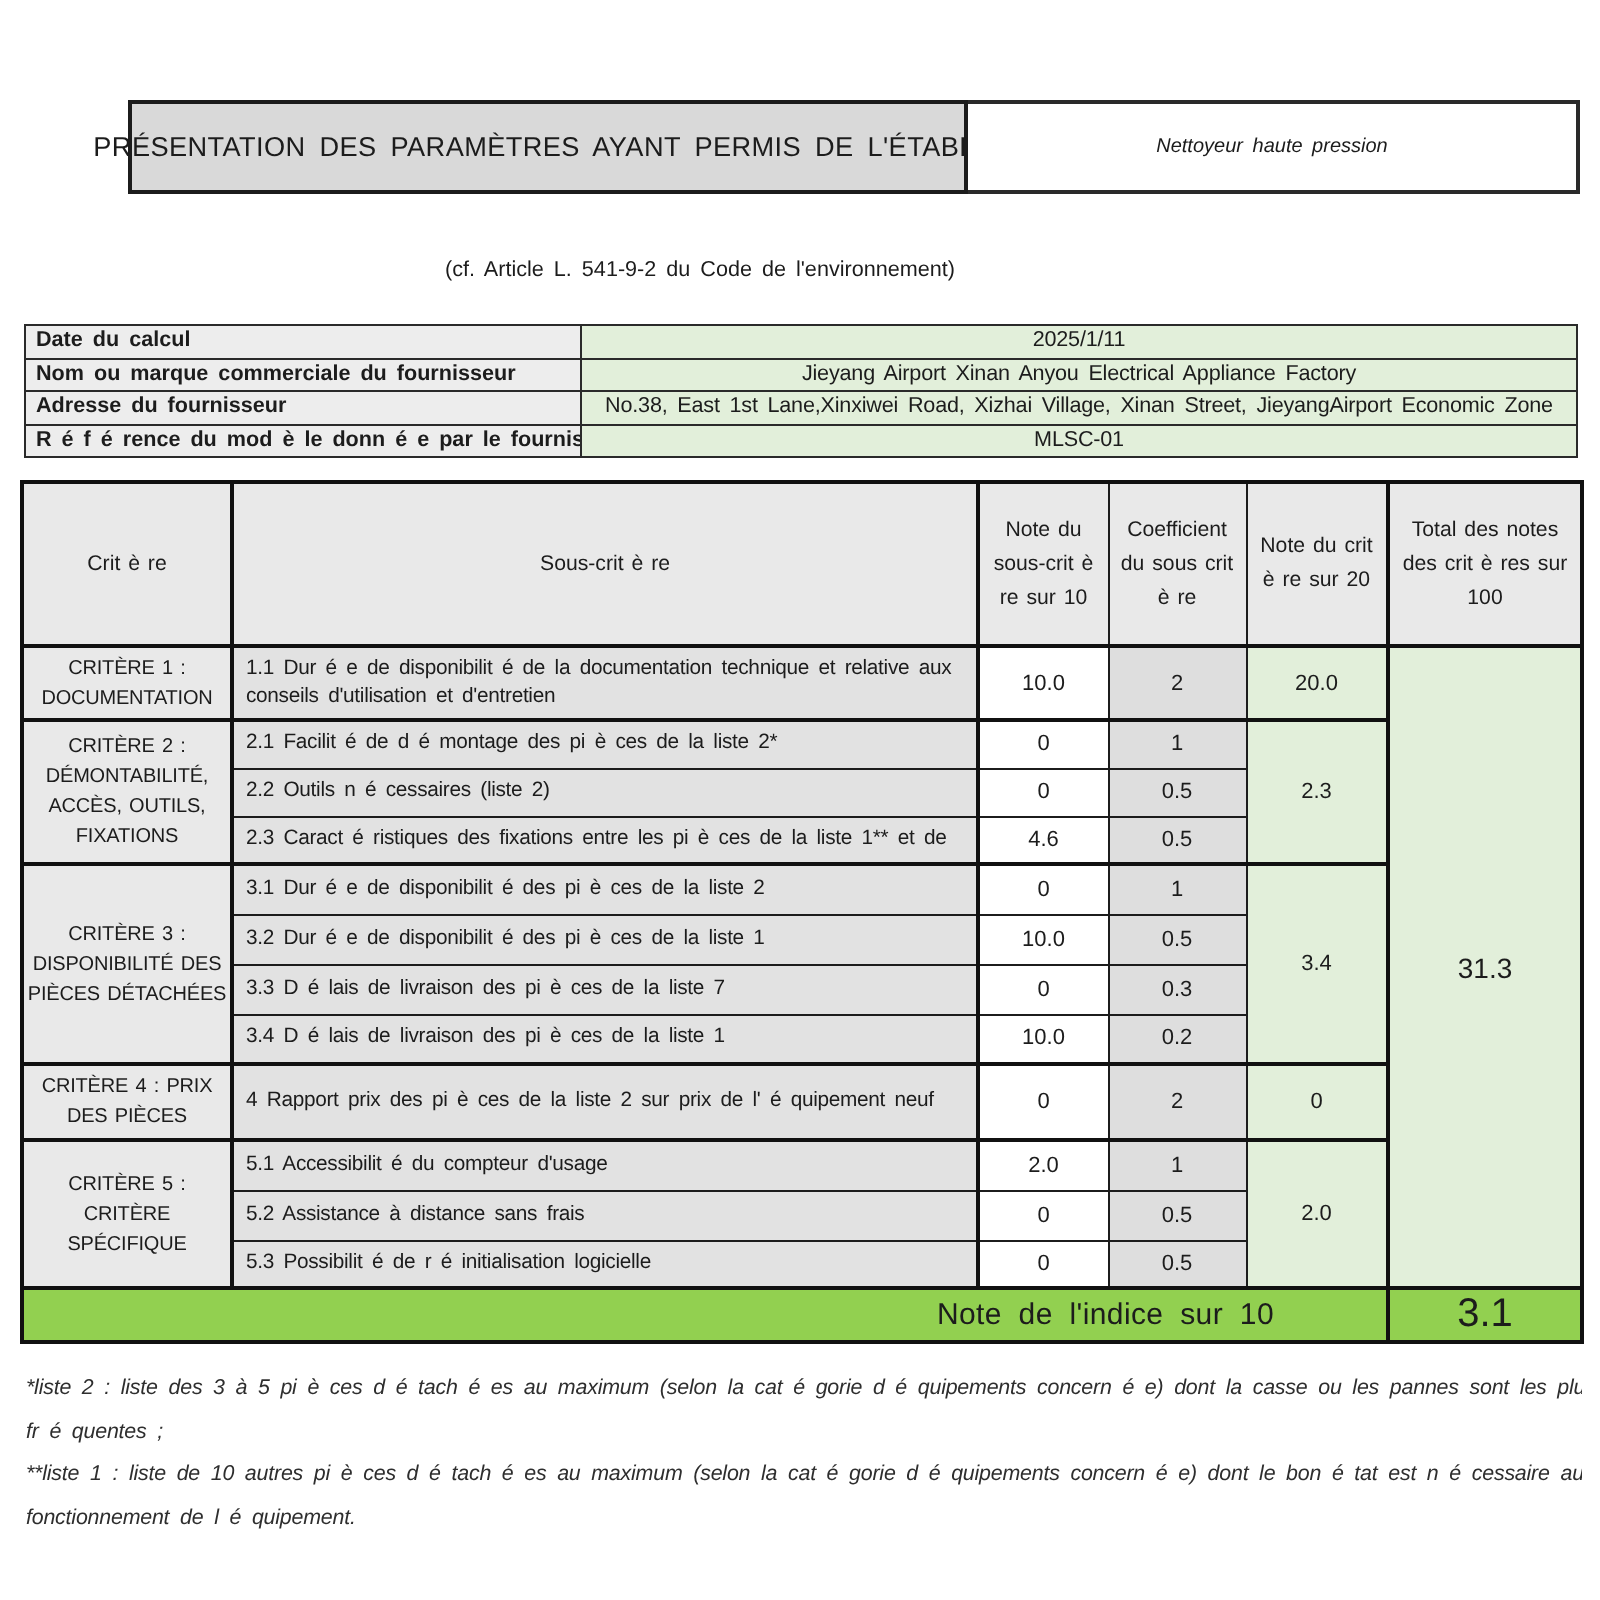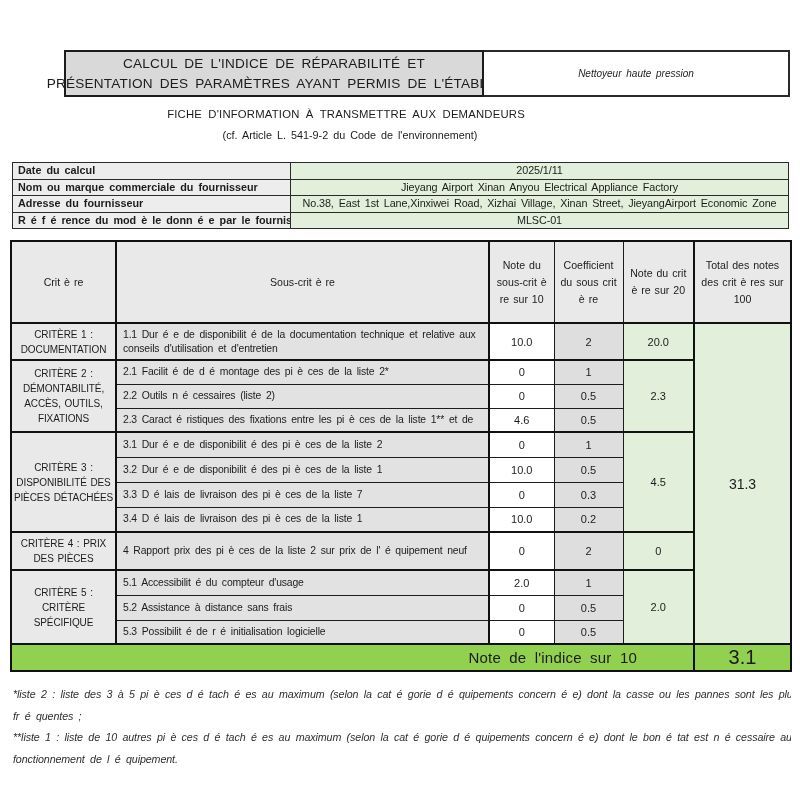"CALCUL DE L'INDICE DE RÉPARABILITÉ" span.tl { html: <span>CALCUL DE L'INDICE DE RÉPARABILITÉ ET</span> -> none }
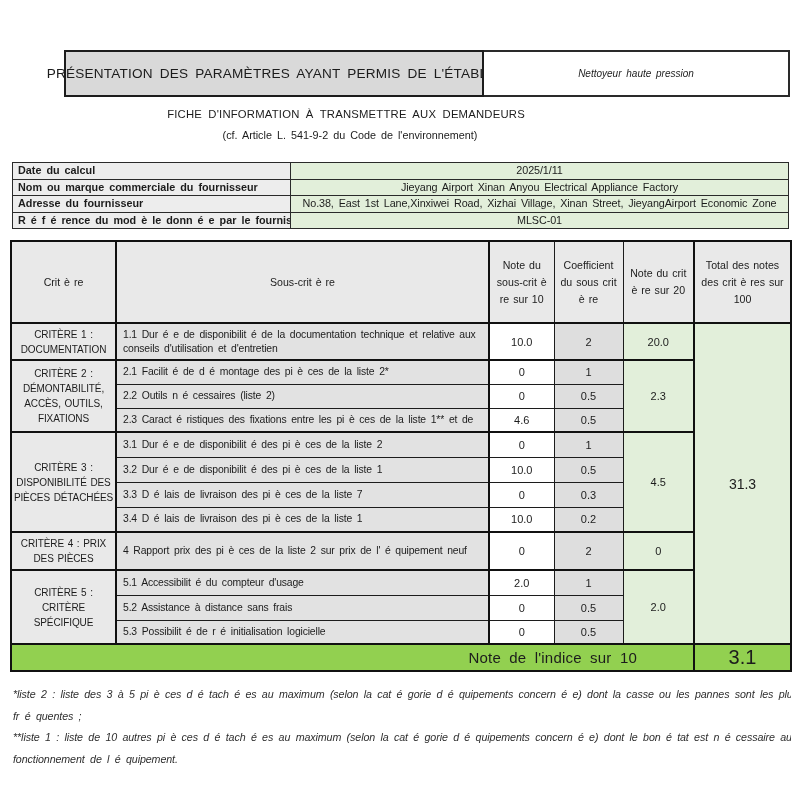"FICHE D'INFORMATION À TRANSMETTRE AUX" div.subtitle1 { html: <div>FICHE D'INFORMATION À TRANSMETTRE AUX DEMANDEURS</div> -> none }
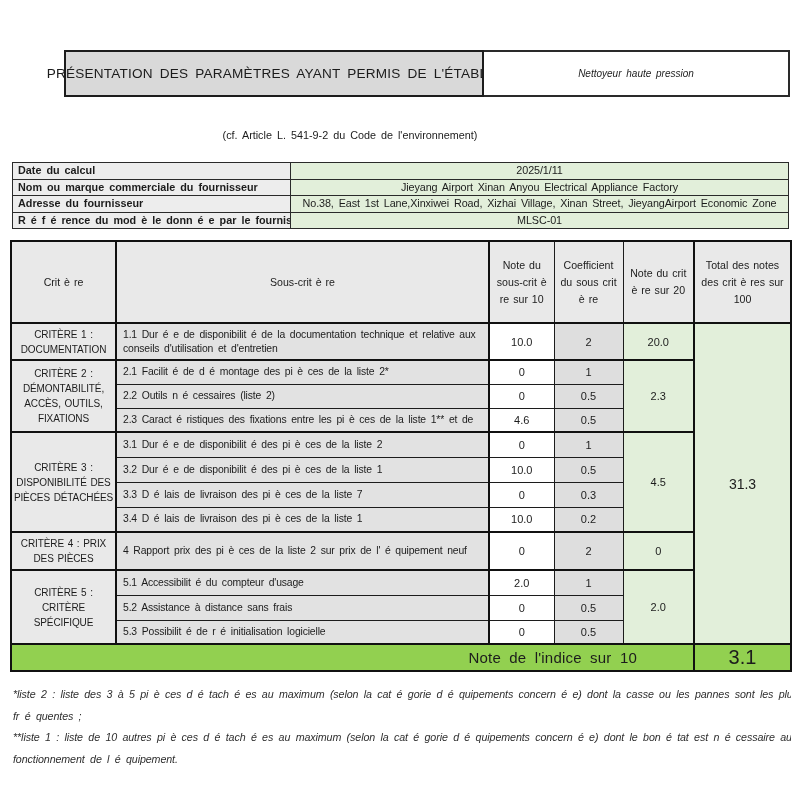"4.5" td.n20 { text: 4.5 -> 3.4 }
